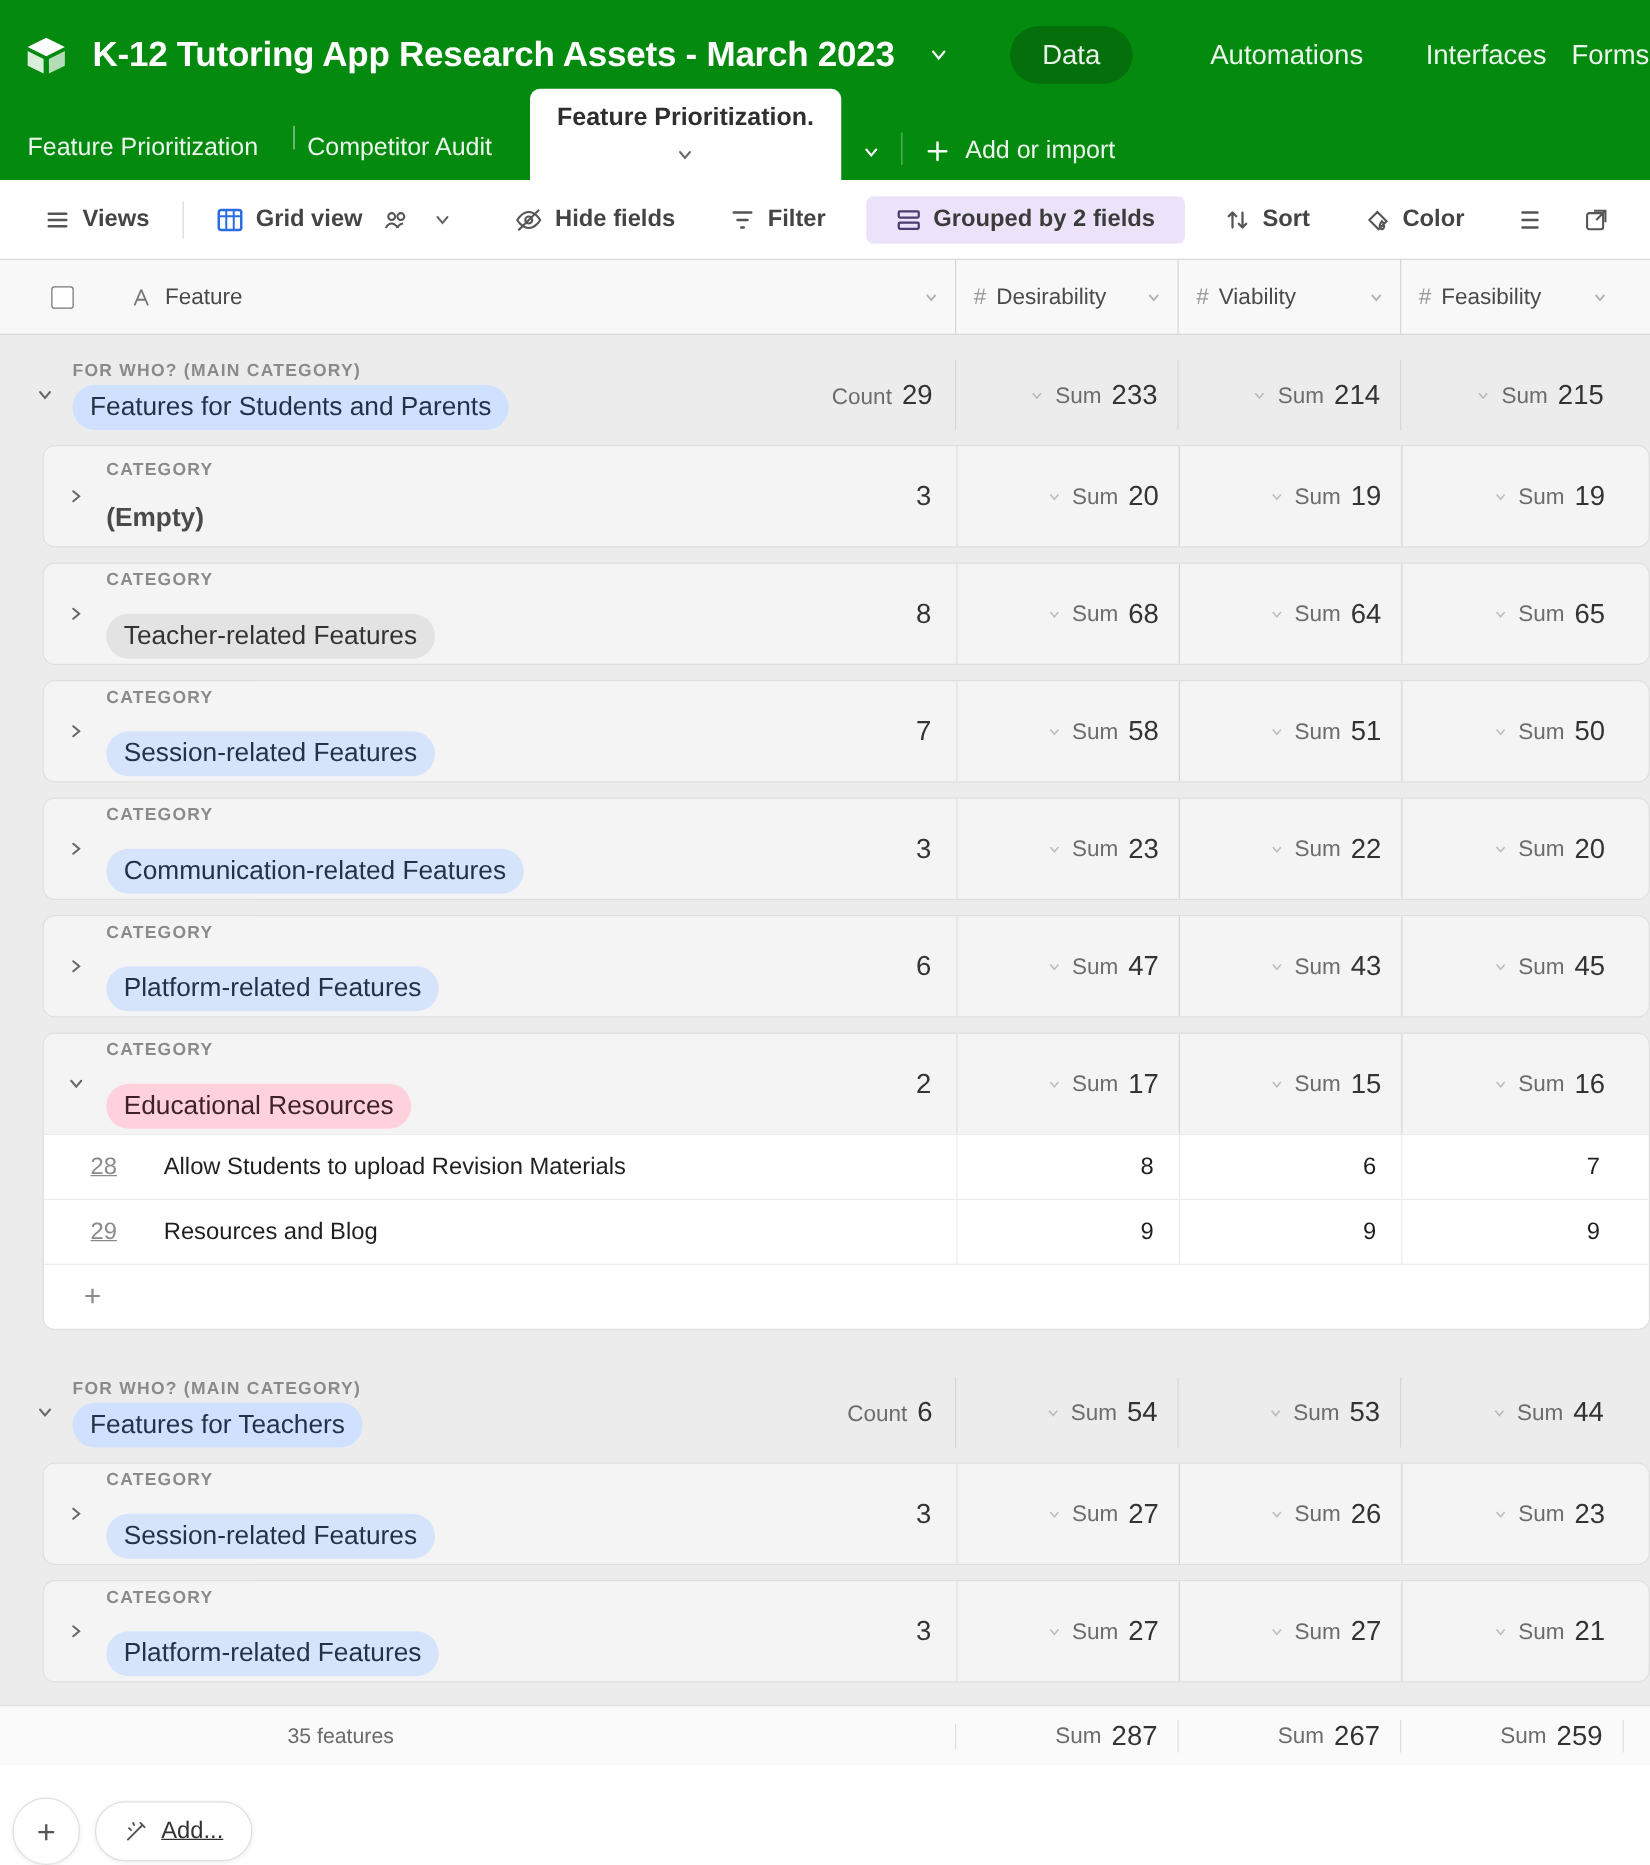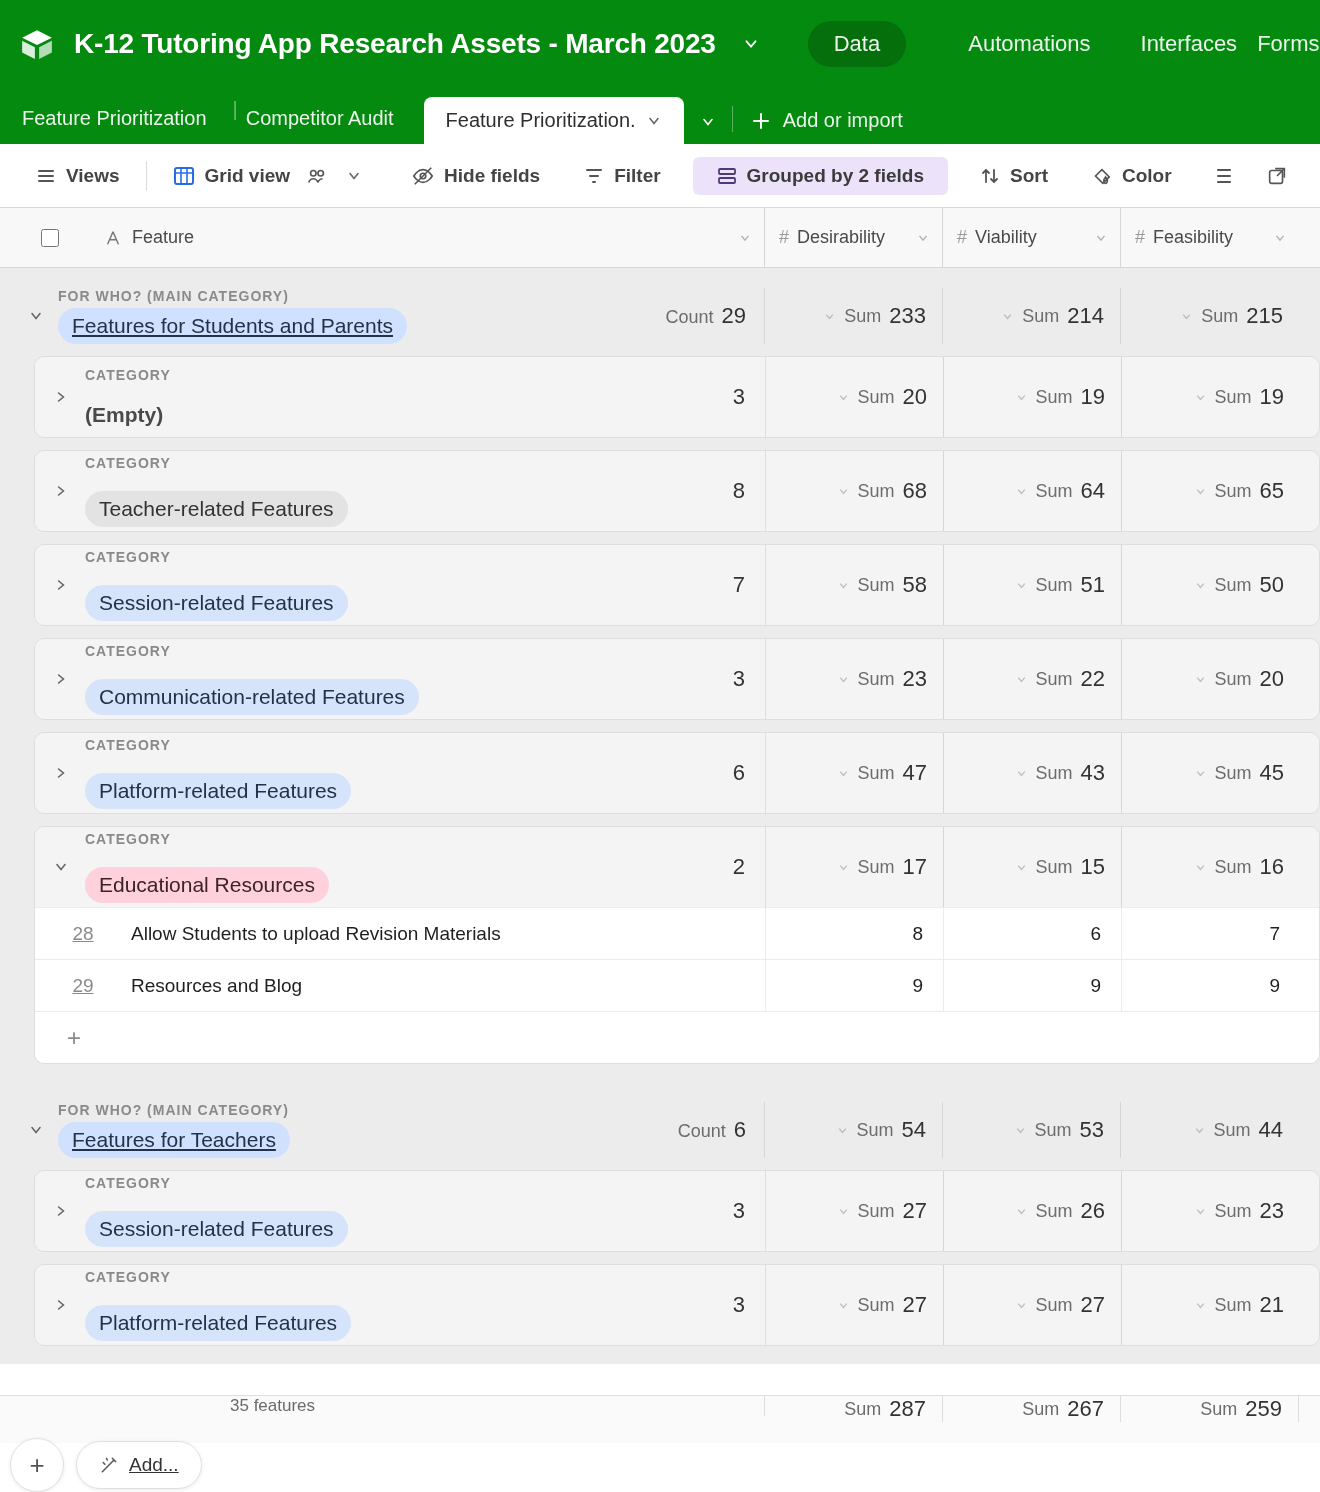"Feature Prioritization." .tab-active { flex-direction: none -> column; font-weight: 400 -> 700 }
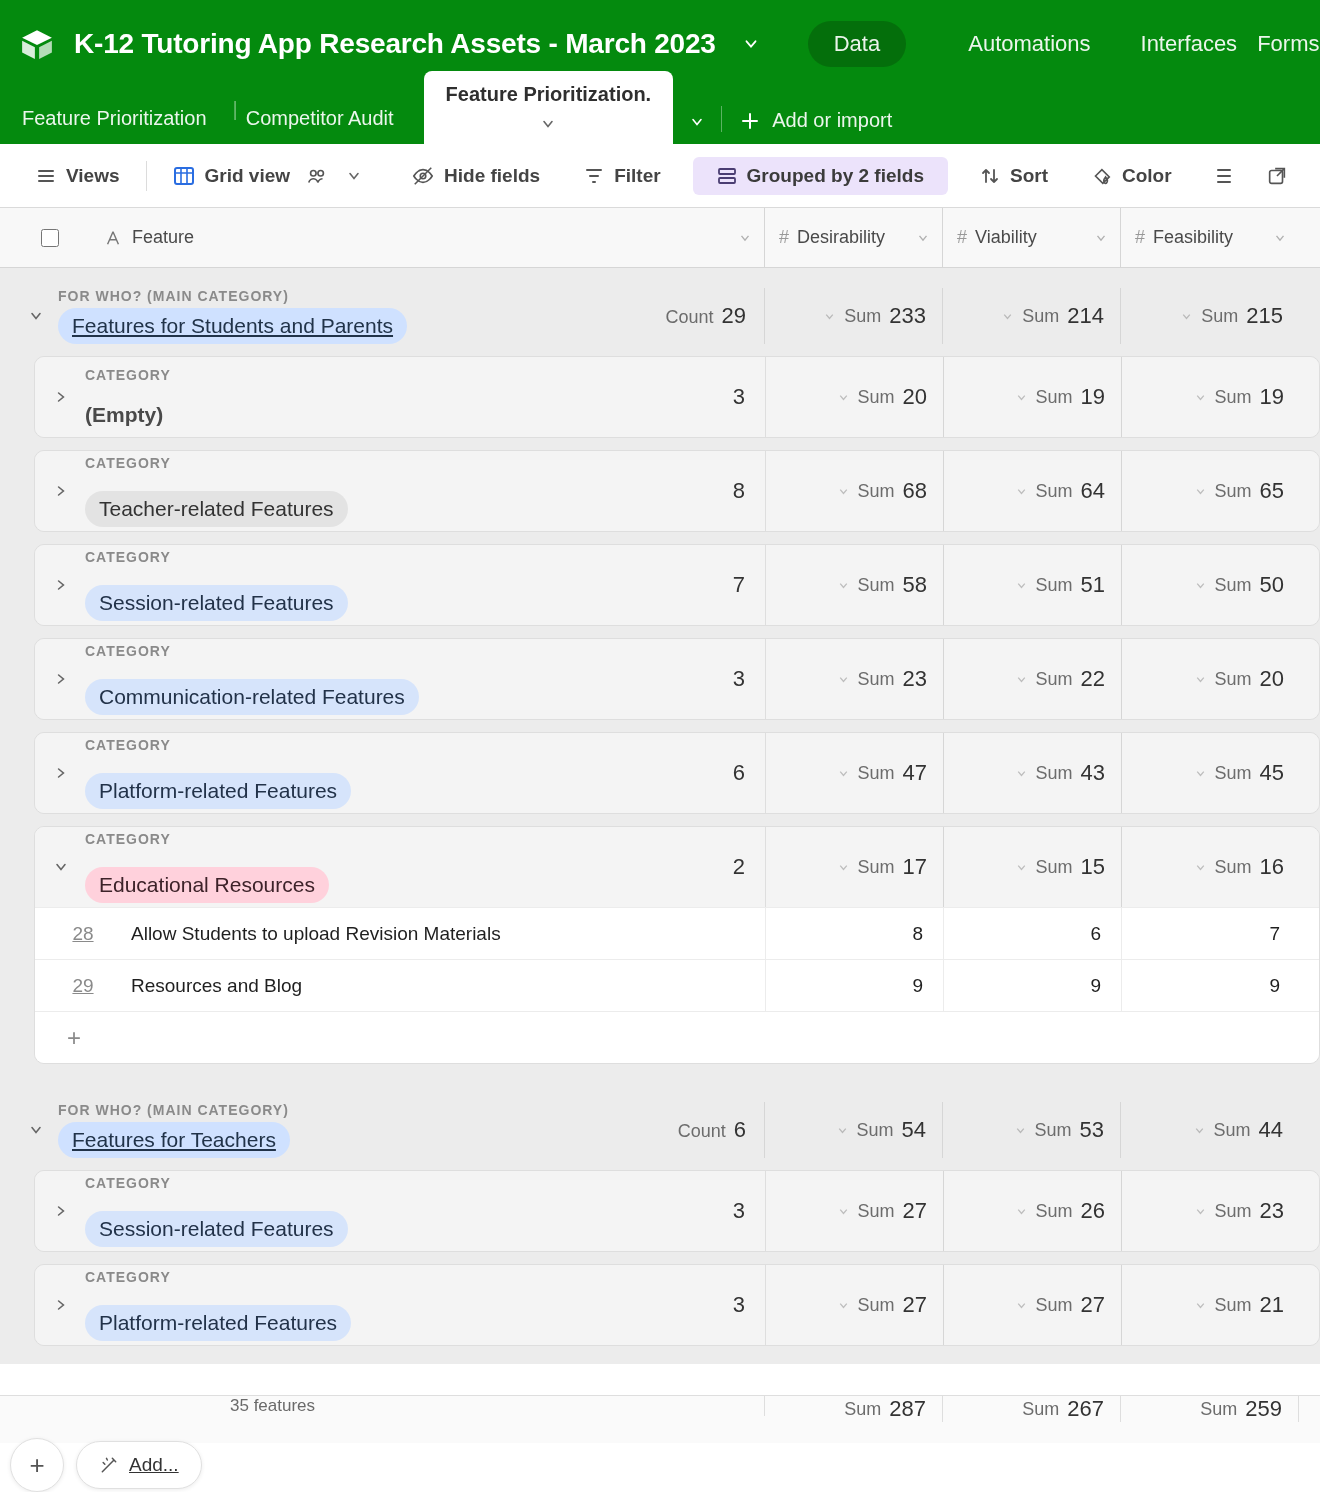"Features for Students and Parents" .chip-blue { text-decoration: underline -> none }
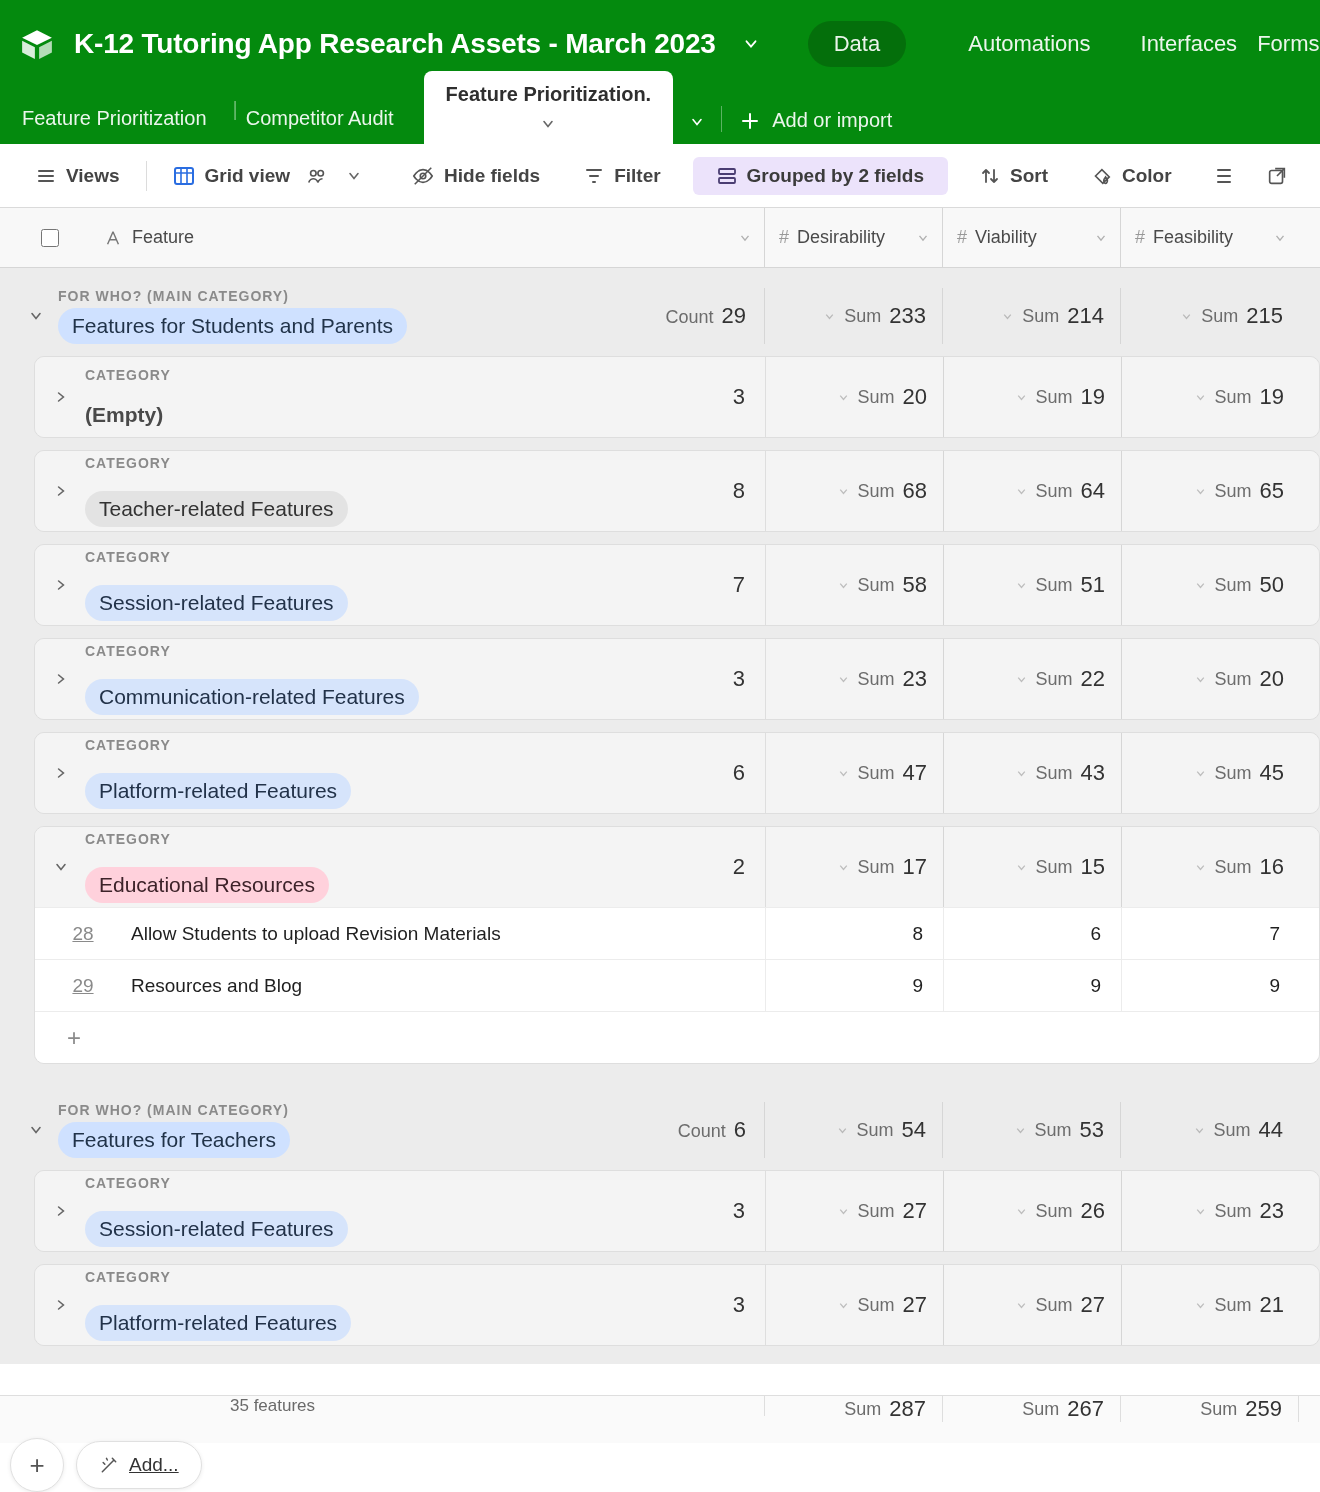"35 features" .footer-sum-row { align-items: flex-start -> center; margin-top: 31px -> none }
